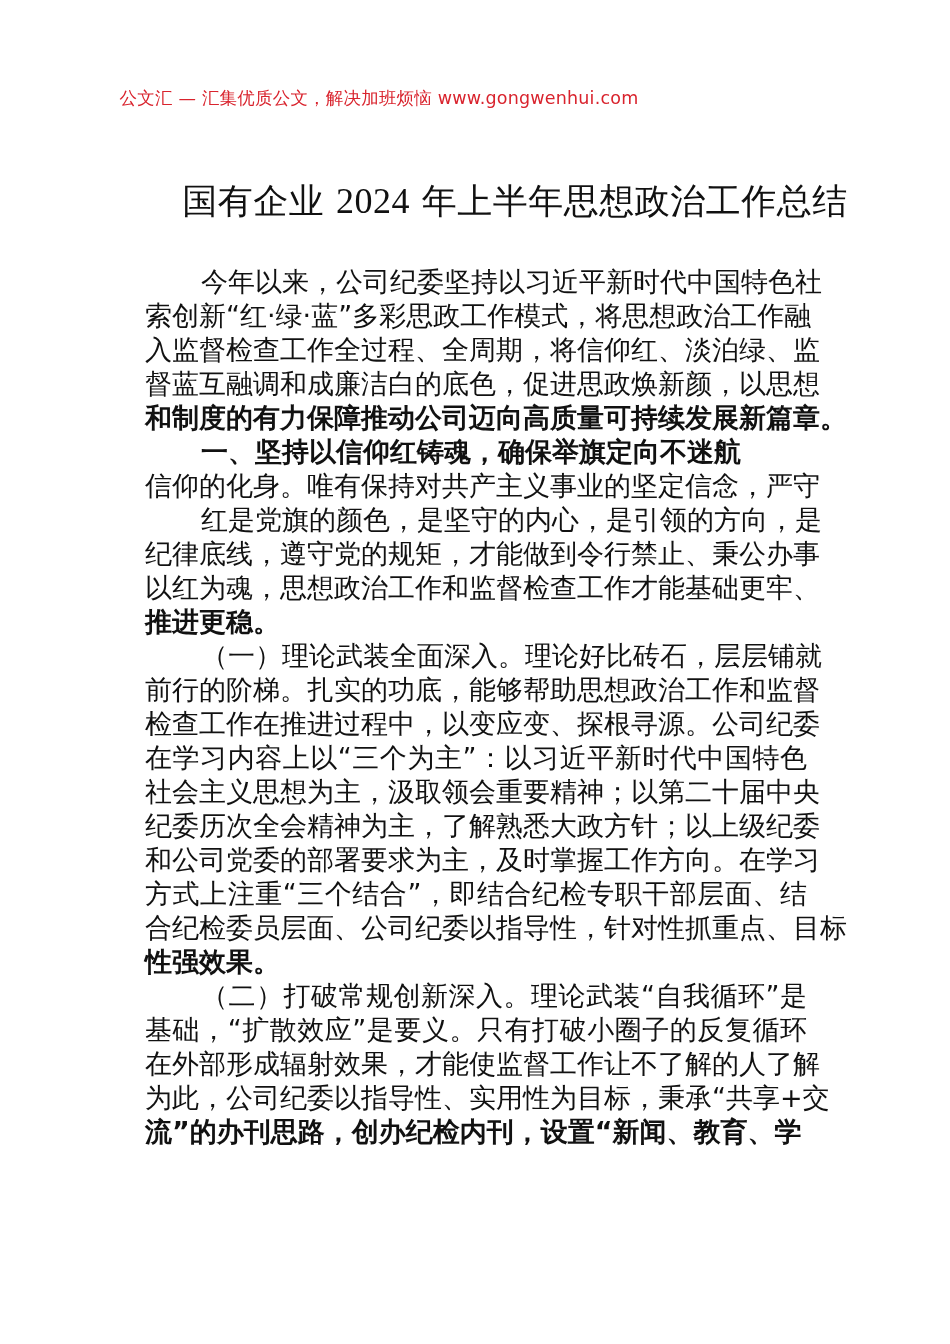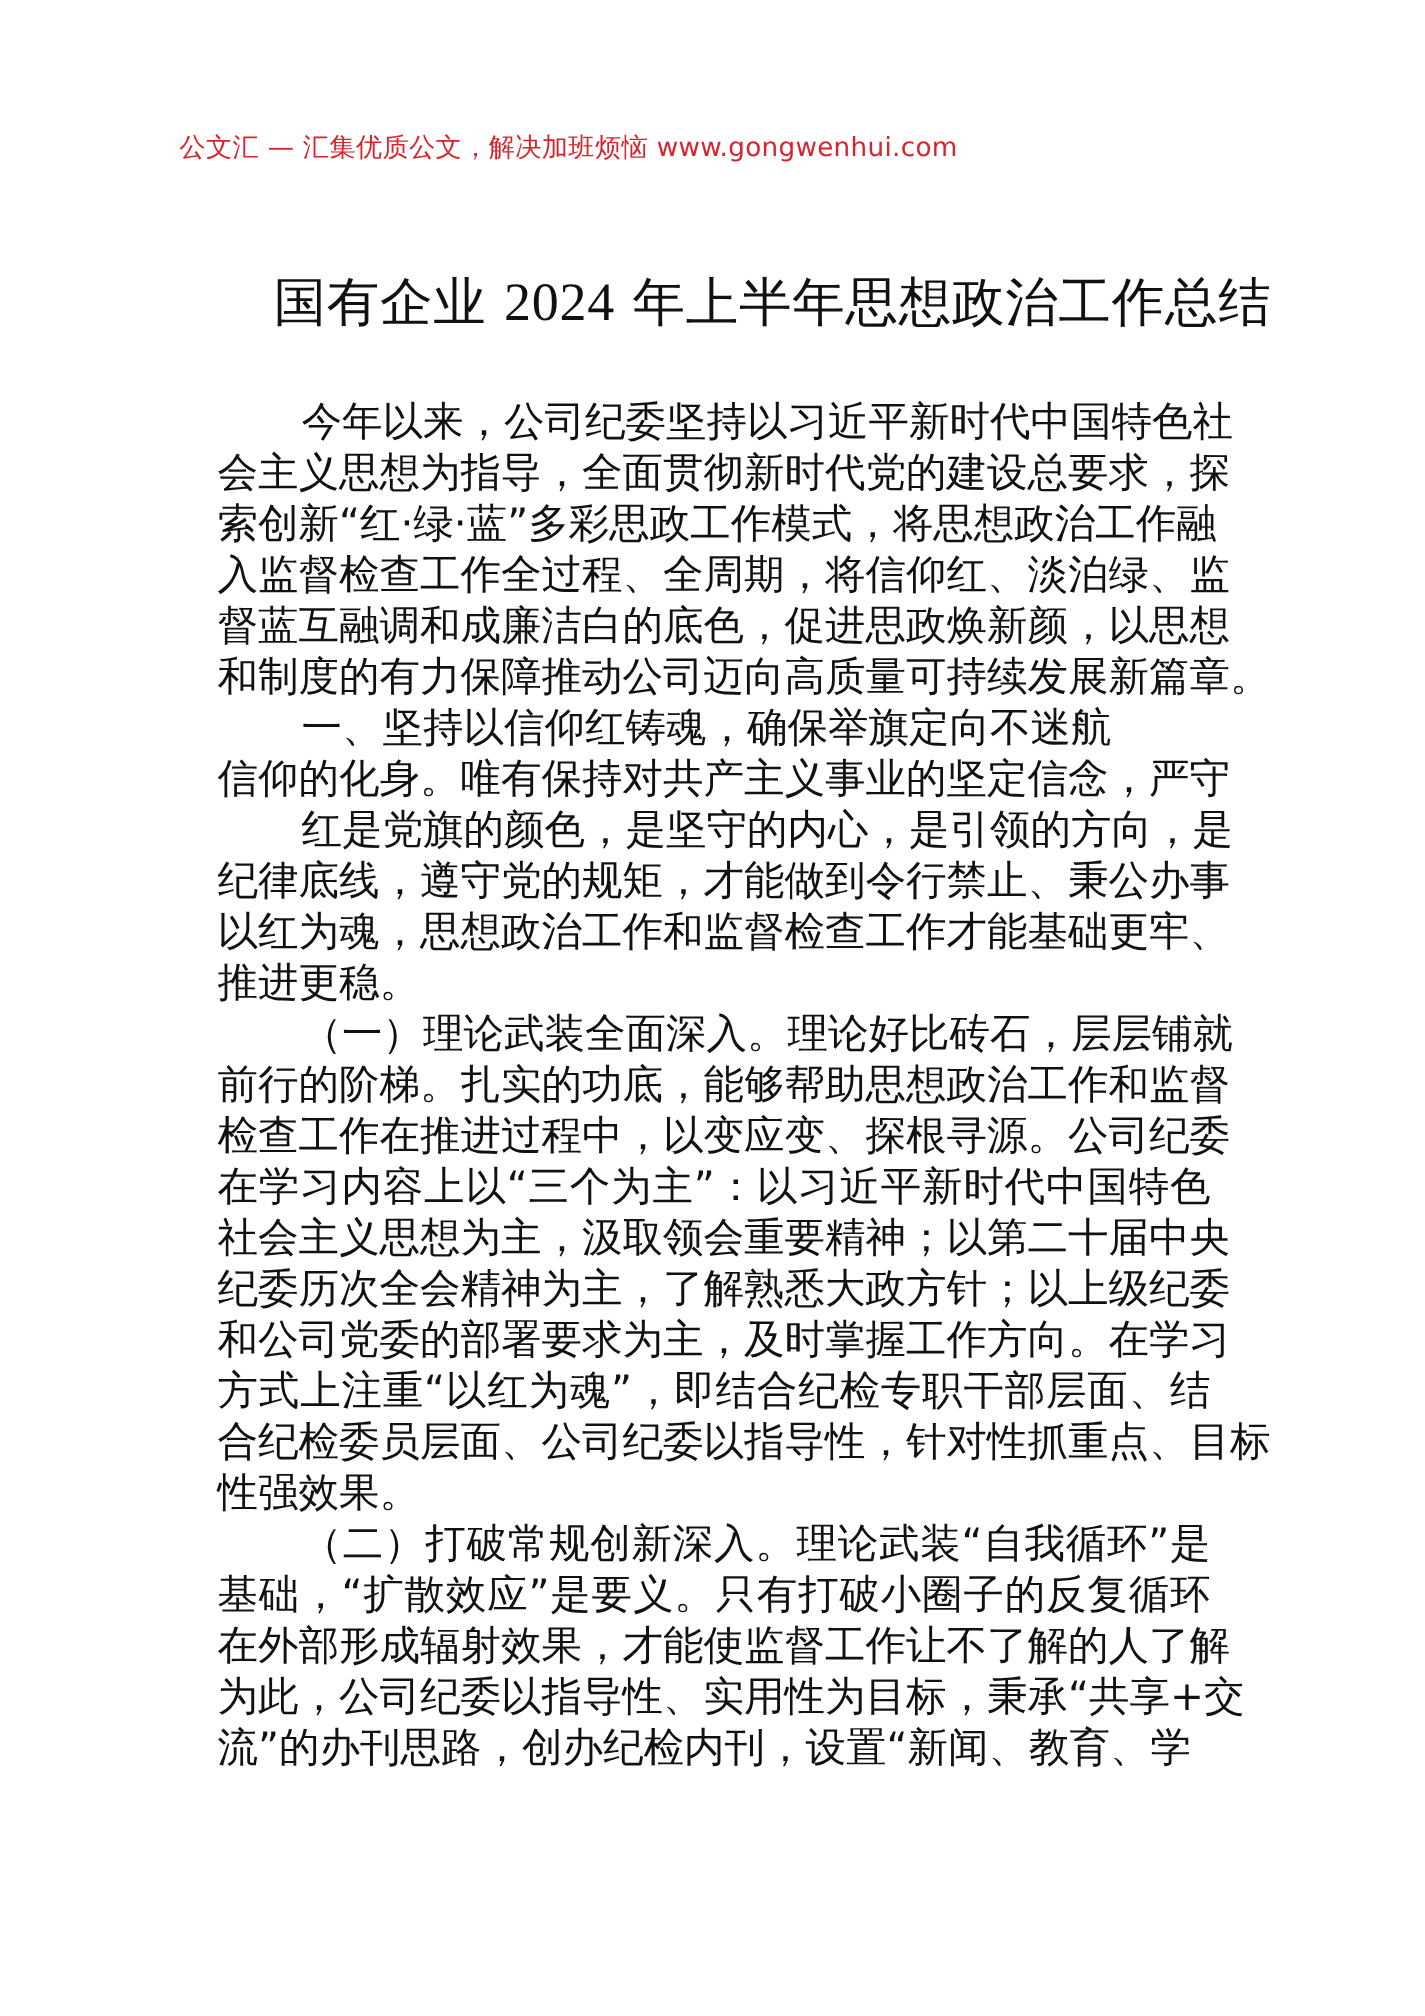"会主义思想为指导，全面贯彻新时代党的建设总要求，探" div.line { html: <div>会主义思想为指导，全面贯彻新时代党的建设总要求，探</div> -> none }
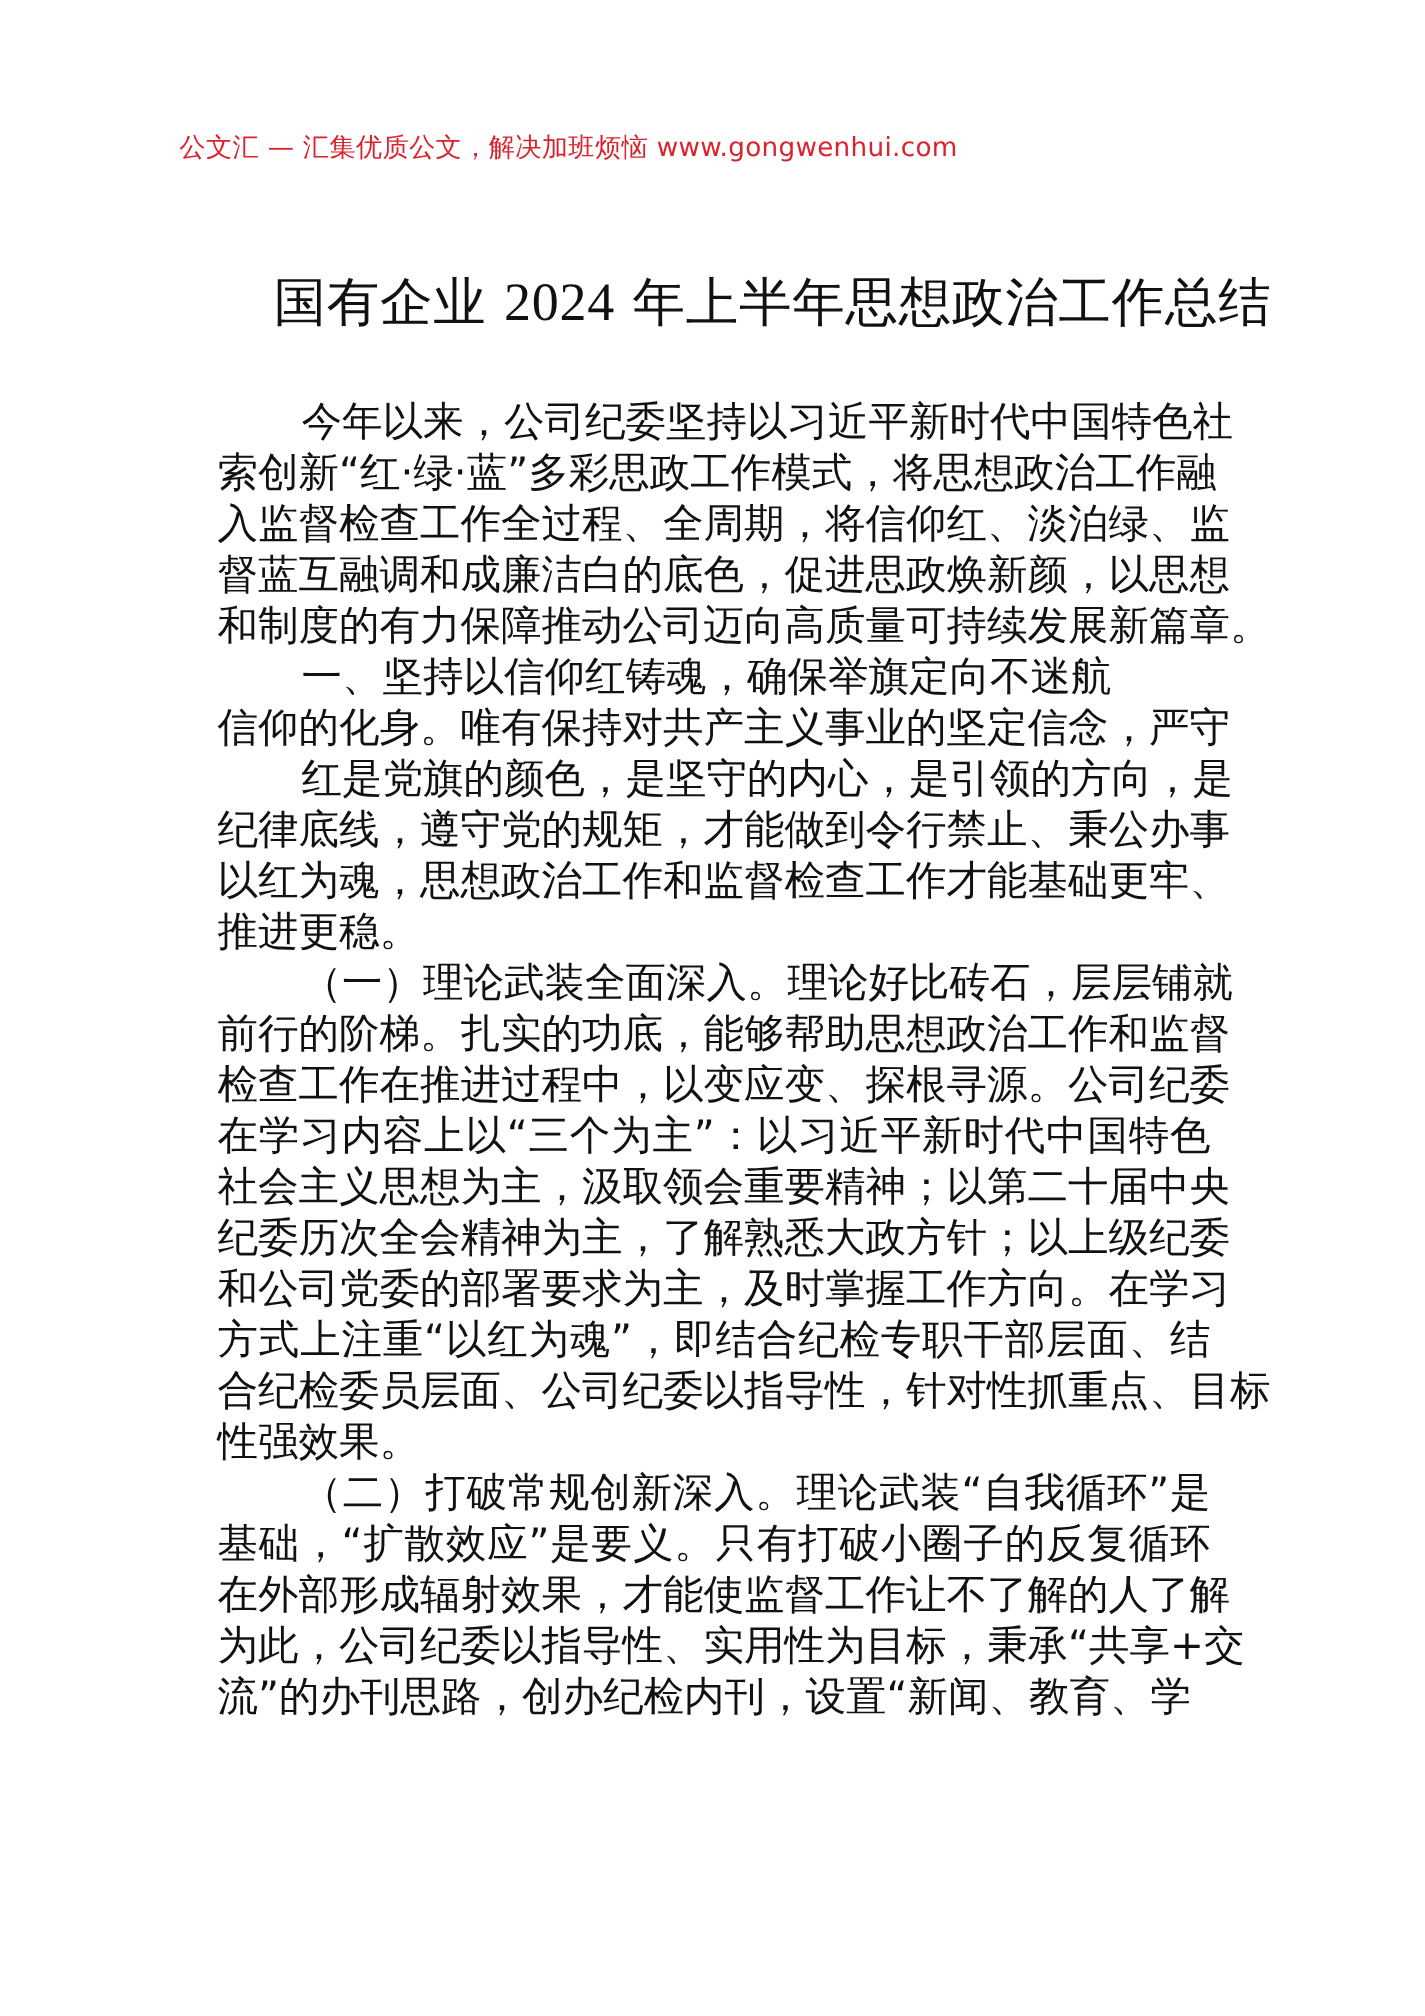"和制度的有力保障推动公司迈向高质量可持续发展新篇章。" .line.last { font-weight: none -> bold }
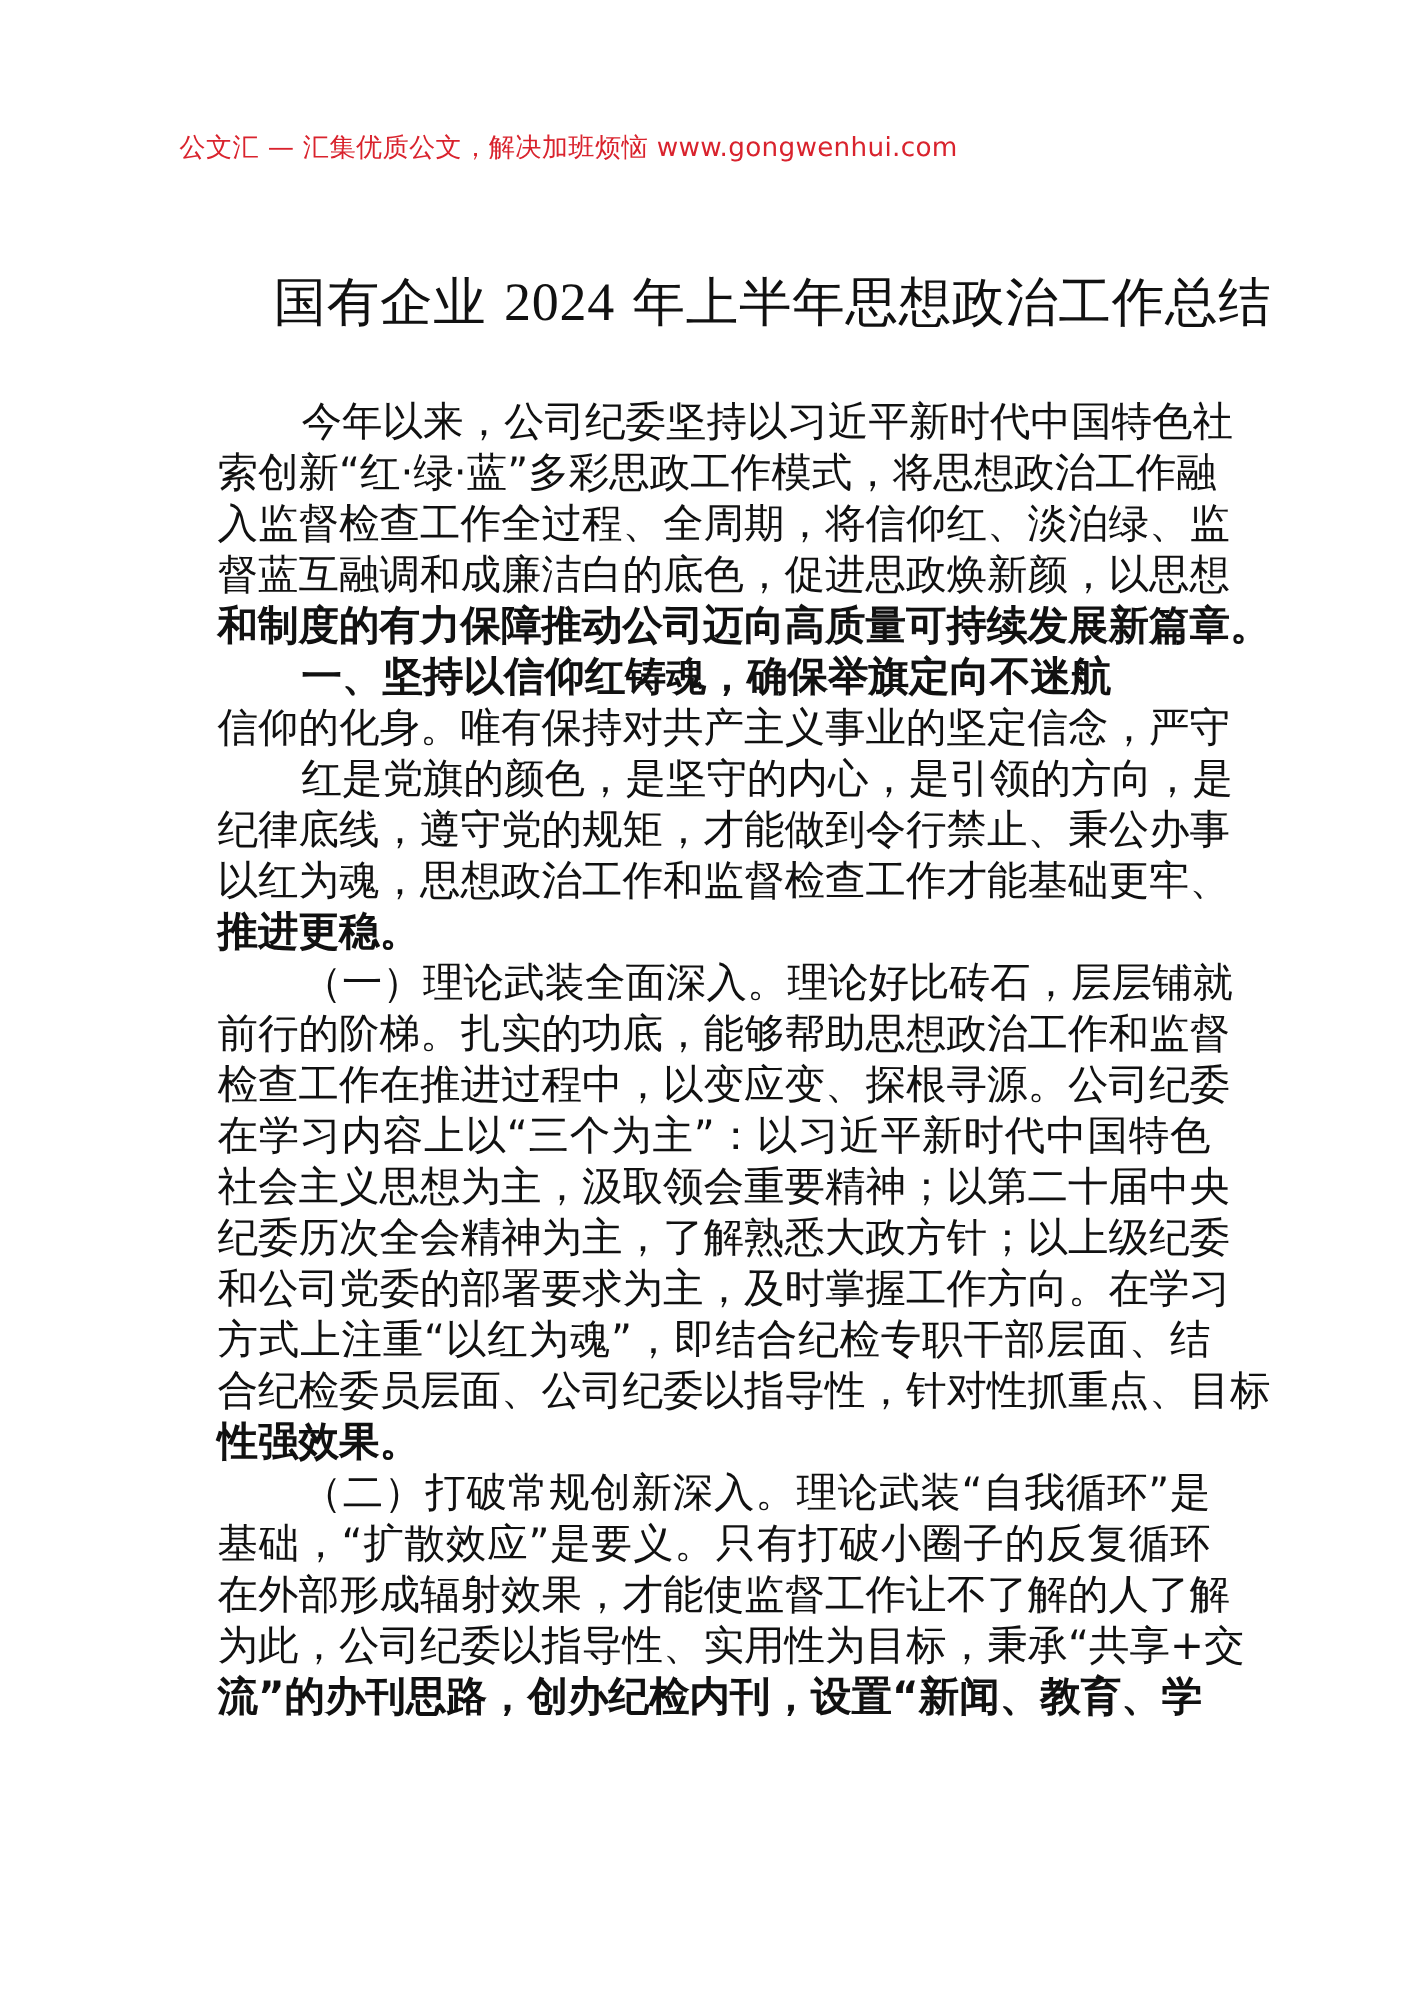"方式上注重“以红为魂”，即结合纪检专职干部层面、结" div.line { text: 以红为魂 -> 三个结合 }
